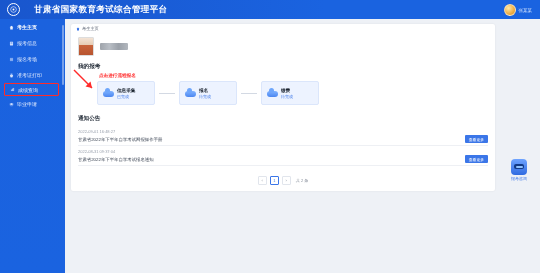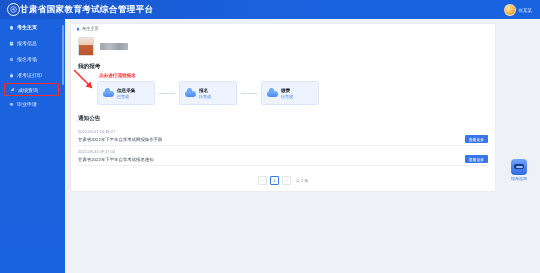"甘肃省国家教育考试综合管理平台" .app-title { margin-left: 0 -> 14px }
